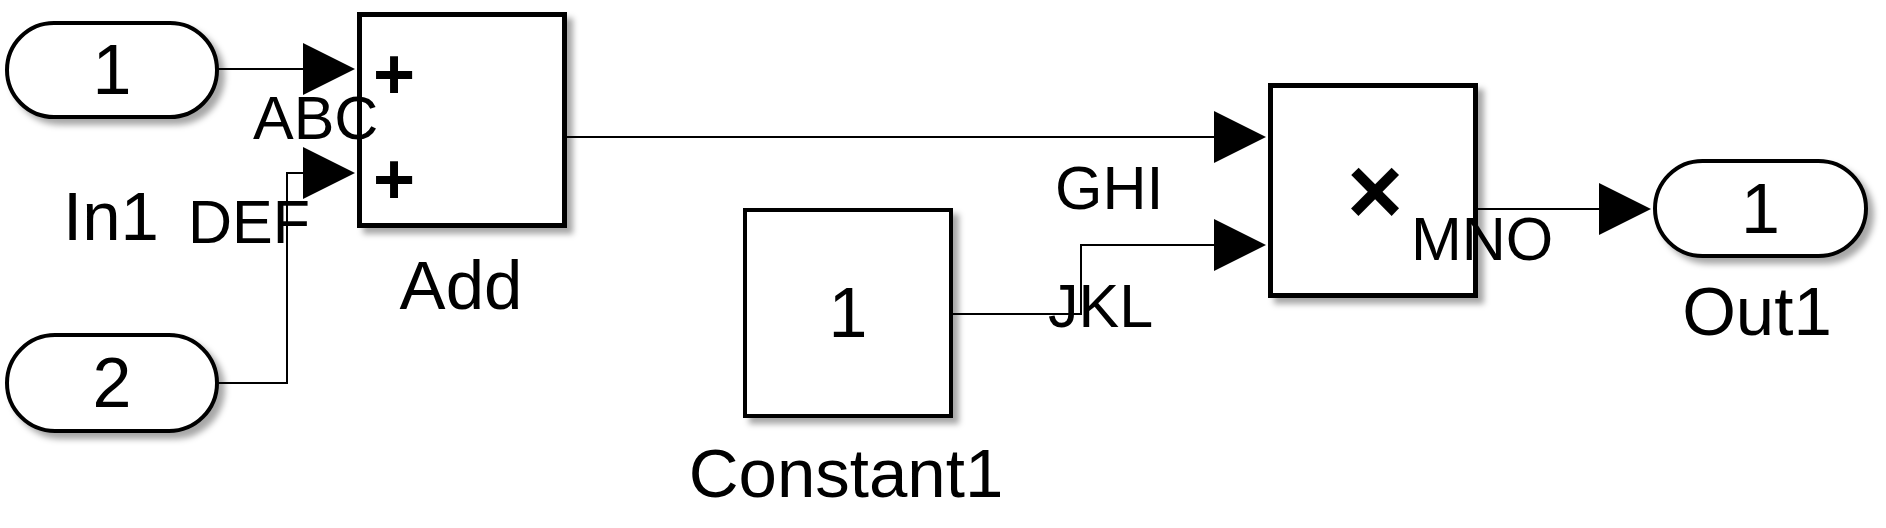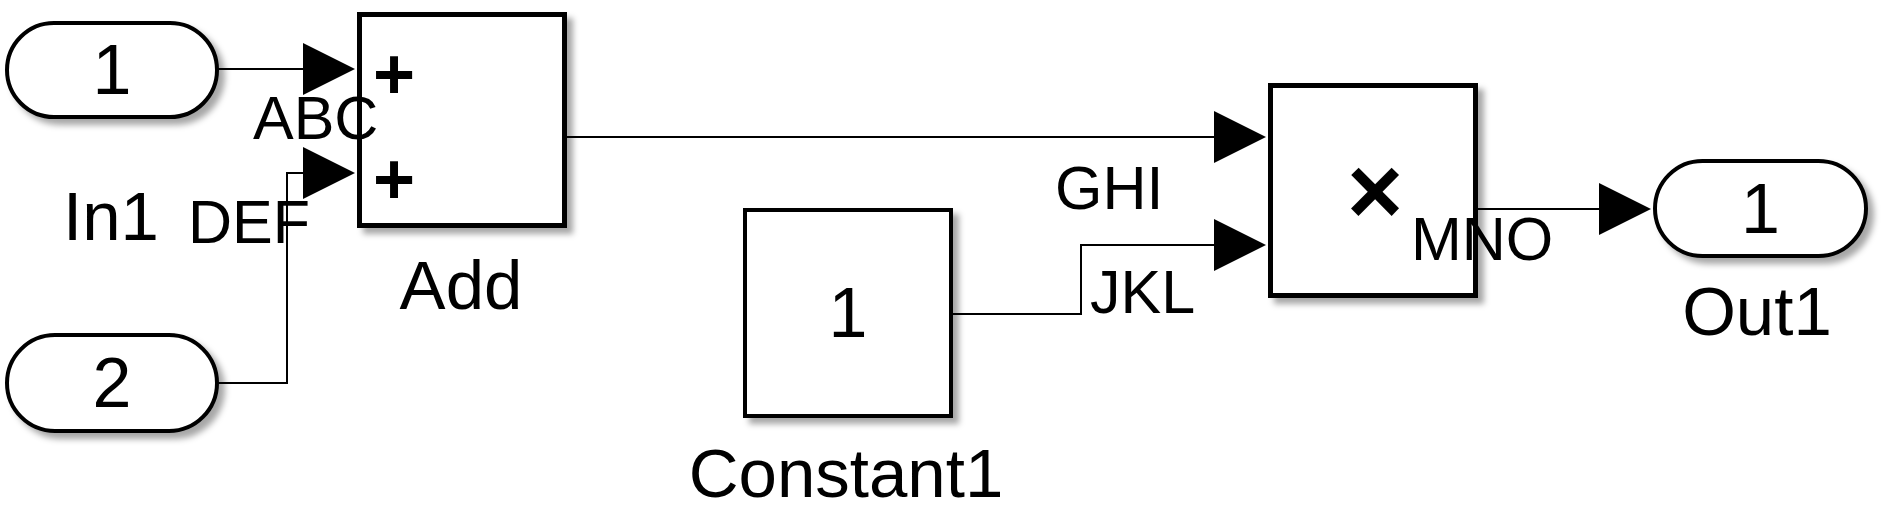"JKL" div.siglabel { margin-left: 42px -> none; top: 262px -> 276px }
